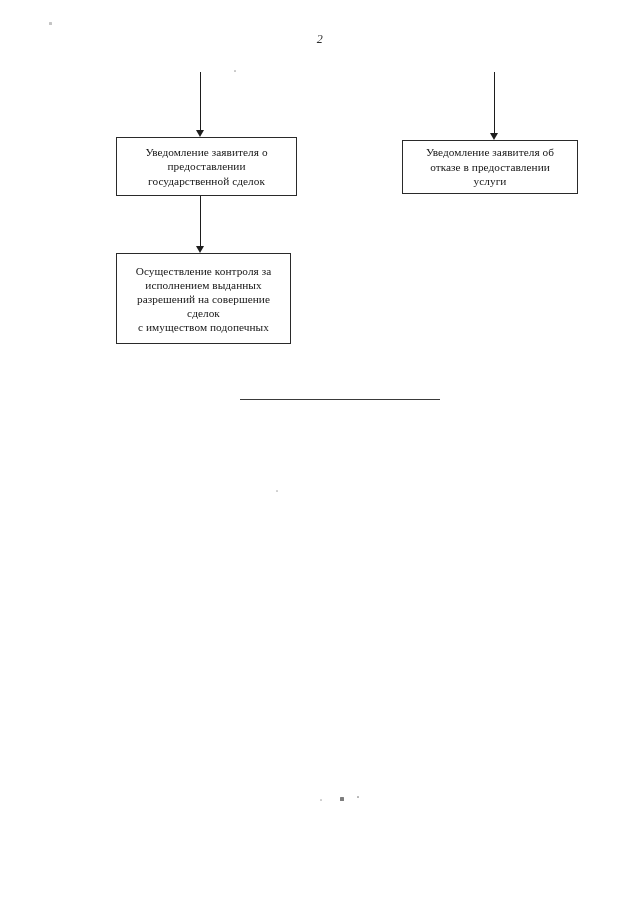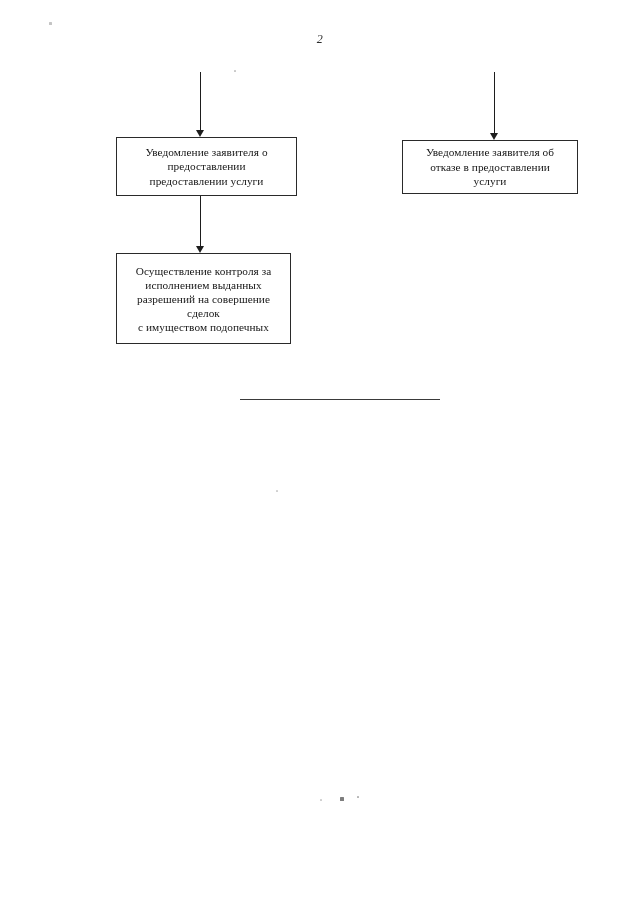"Уведомление заявителя о" span.node-text { text: предоставлении услуги -> государственной сделок }
